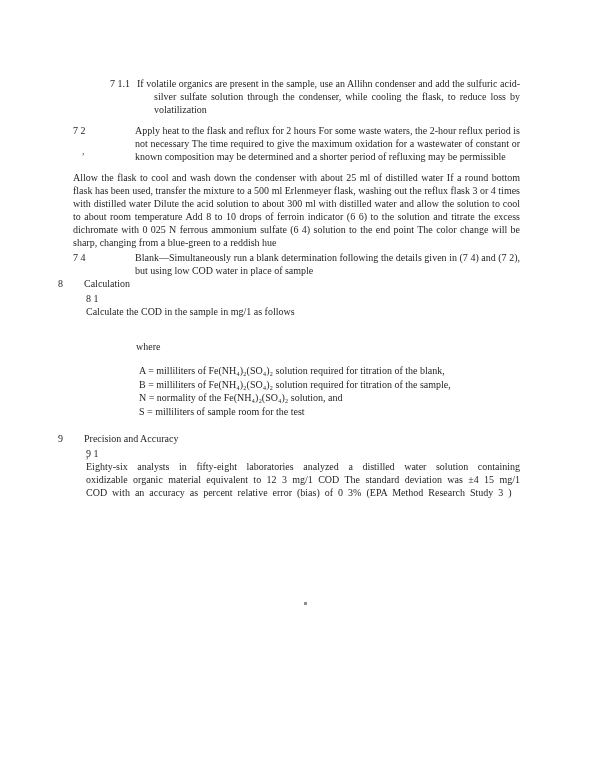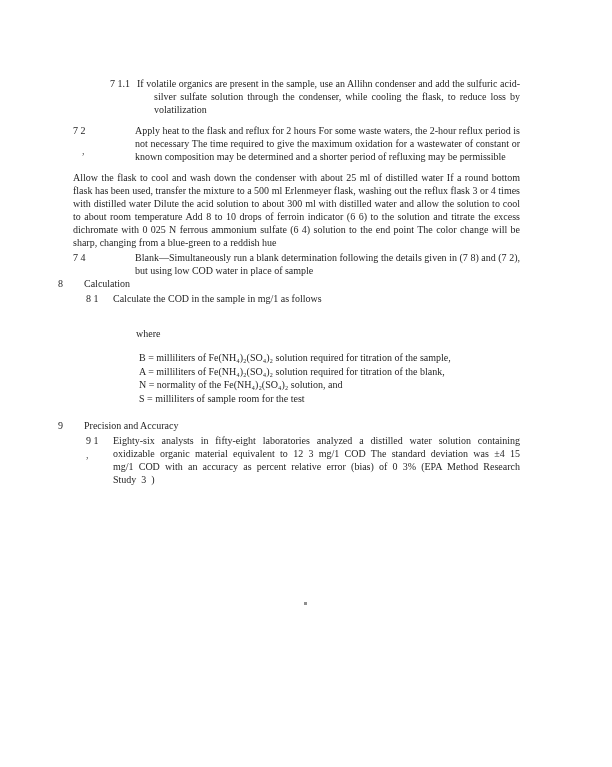"Blank—Simultaneously run a blank" div.txt { text: 8 -> 4 }
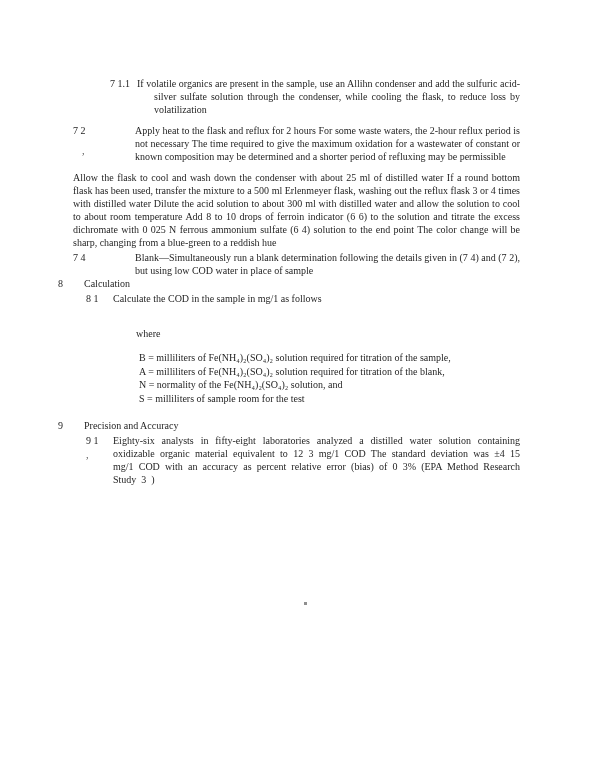"8 1" .r8 { flex-direction: none -> column }
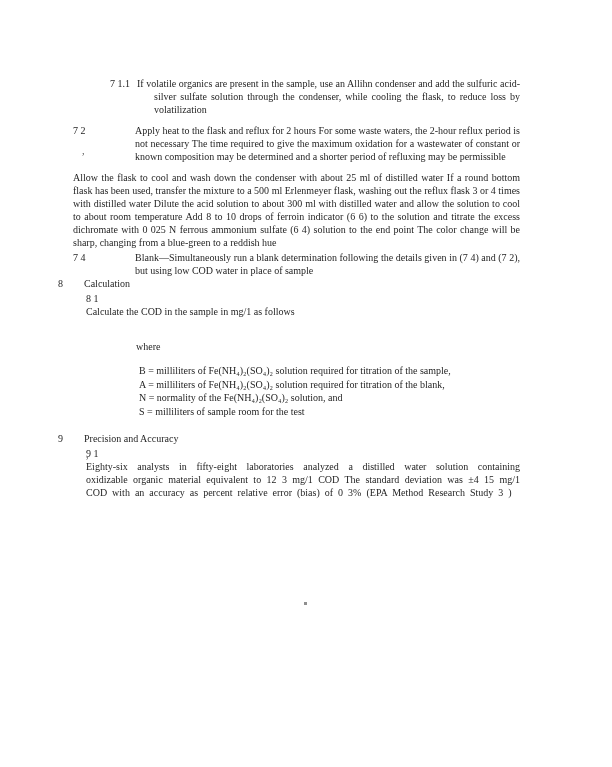"B = milliliters of Fe(NH₄)₂(SO₄)₂" div { order: before "A = milliliters of Fe(NH₄)₂(SO₄)₂" -> after "A = milliliters of Fe(NH₄)₂(SO₄)₂" }
